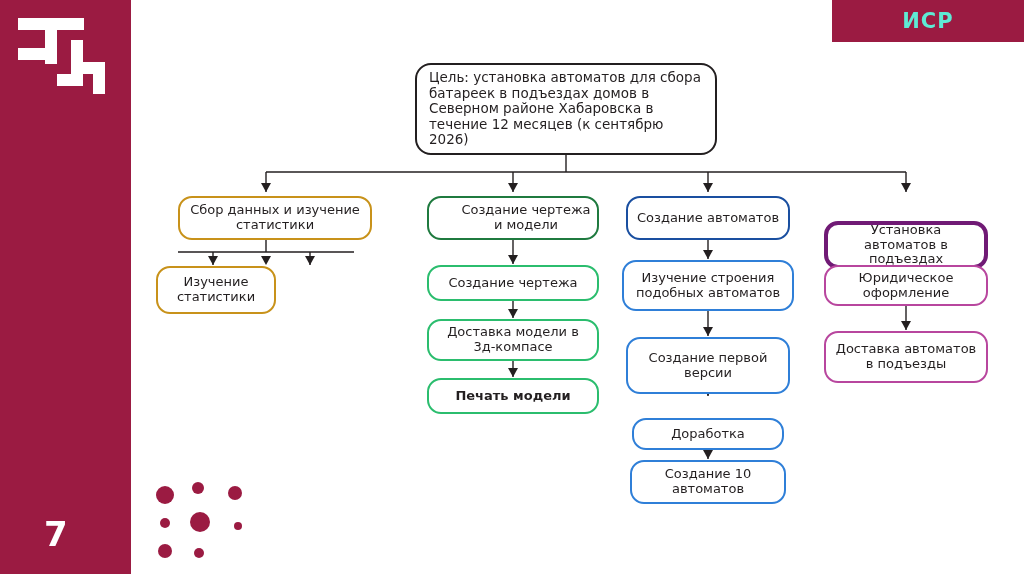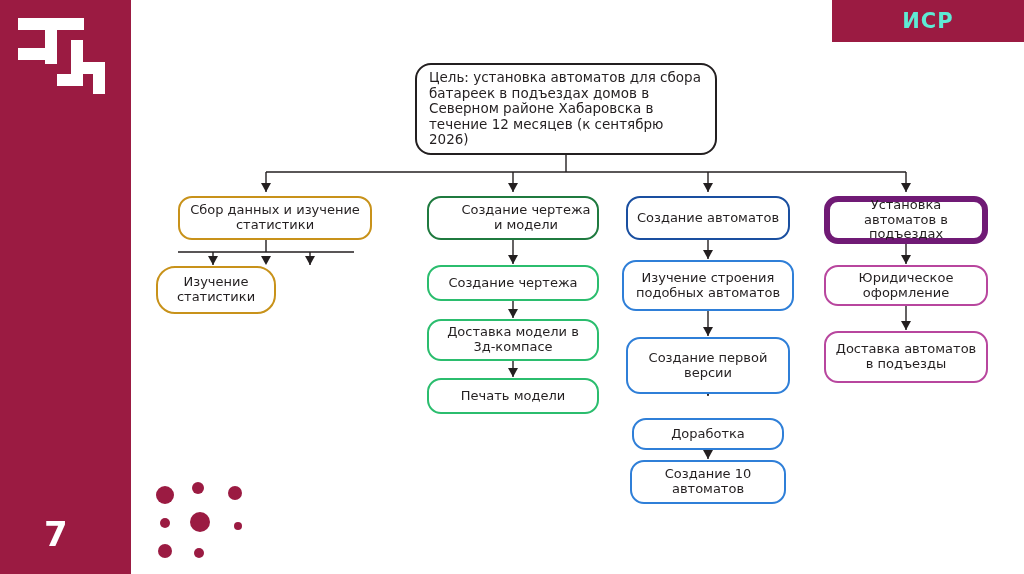"Установка автоматов в подъездах" .c-purple { border: 6px solid #701a75 -> 4px solid #701a75; margin-top: none -> 25px }
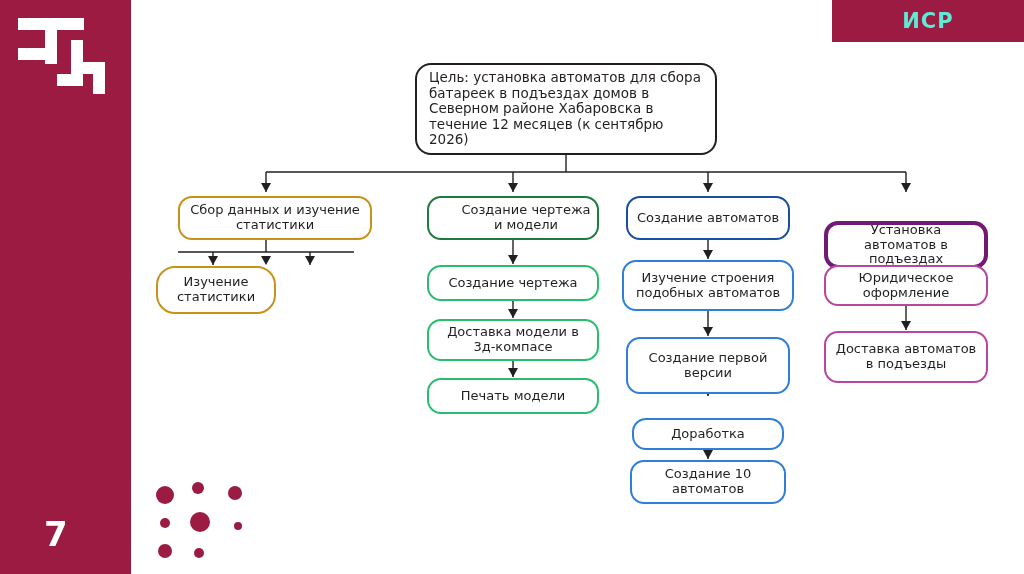"Изучение статистики" div.node { border-radius: 19px -> none }
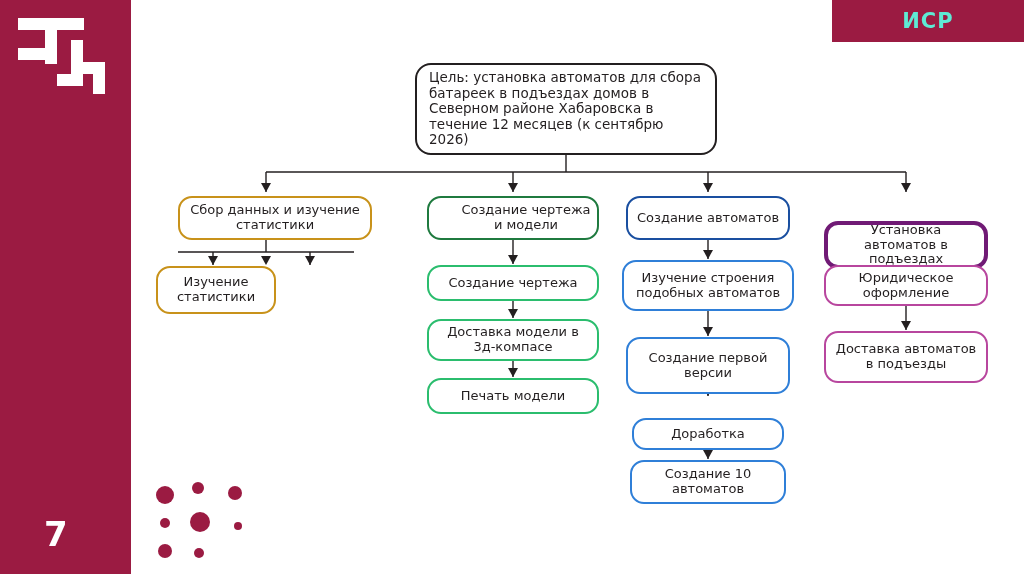"Печать модели" div.node { font-weight: none -> bold }
